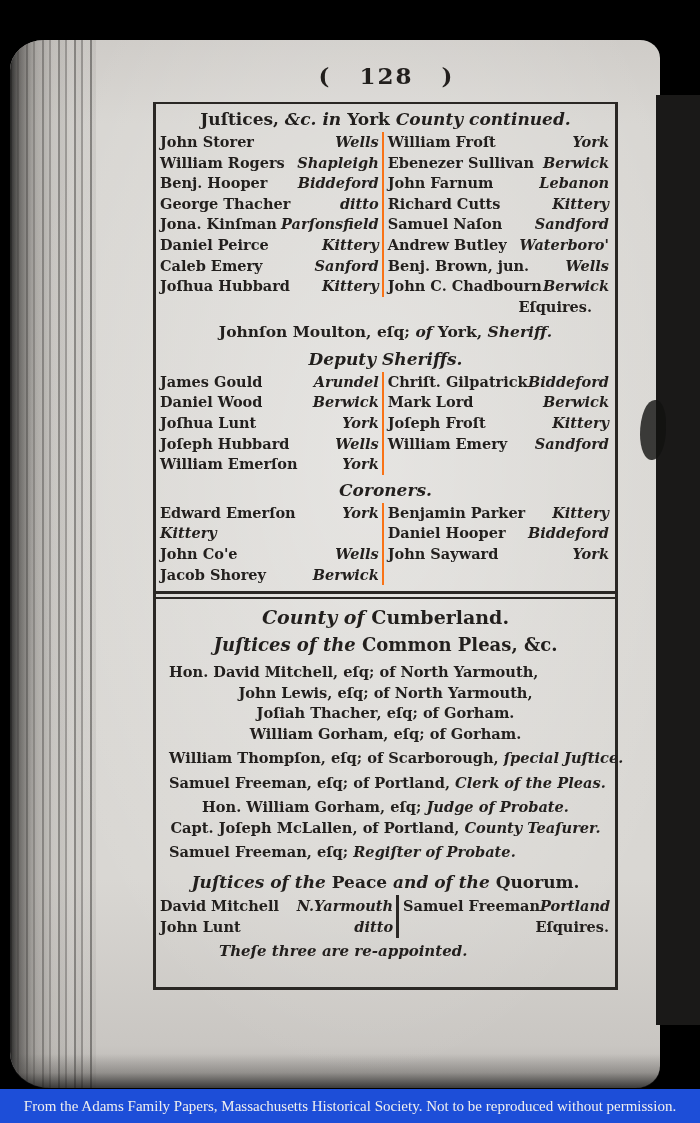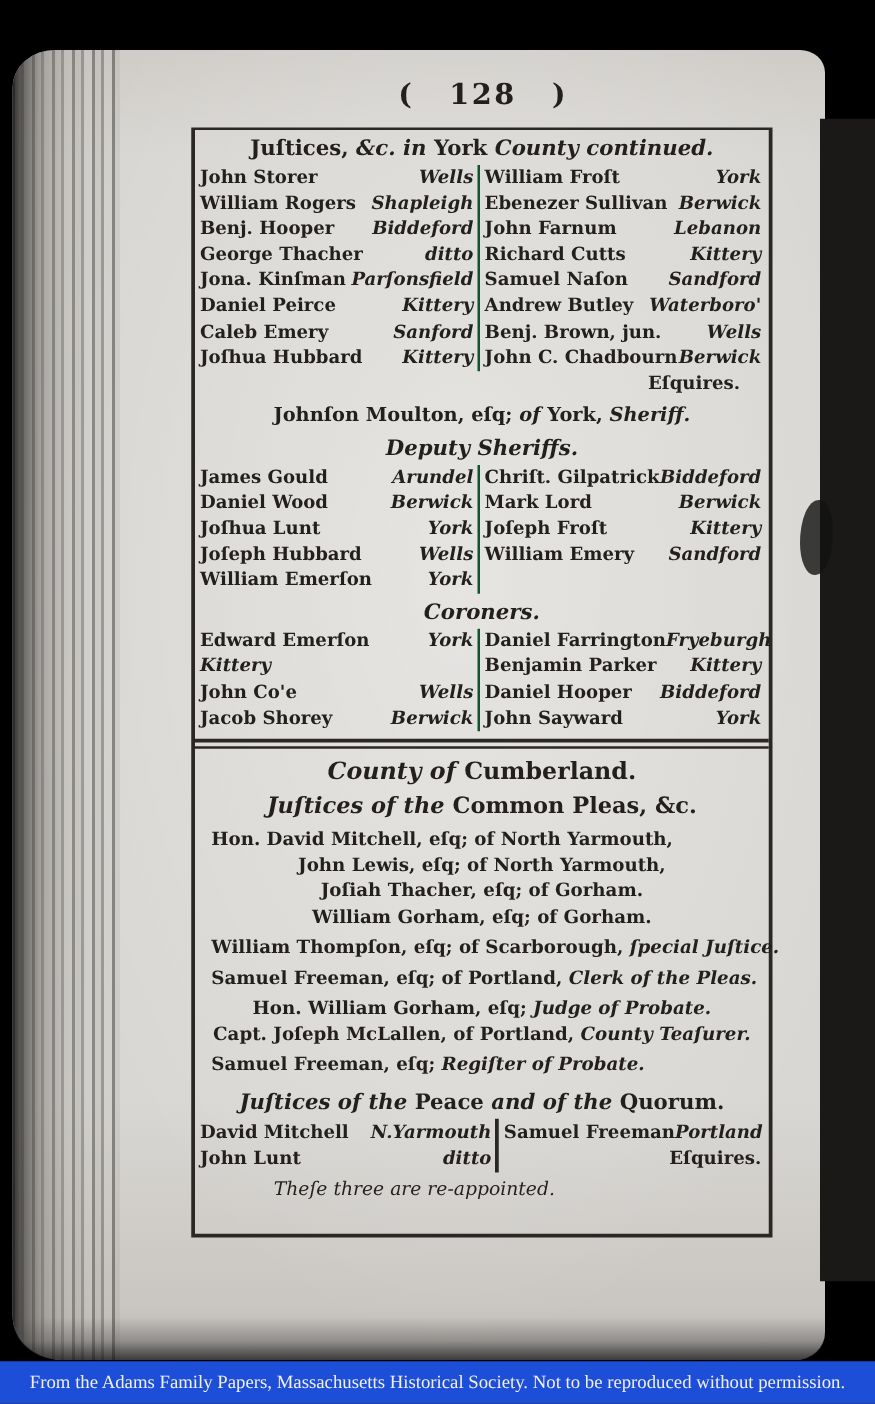"John Storer" .col.left { border-right: 2px solid #14532d -> 2px solid #f97316 }
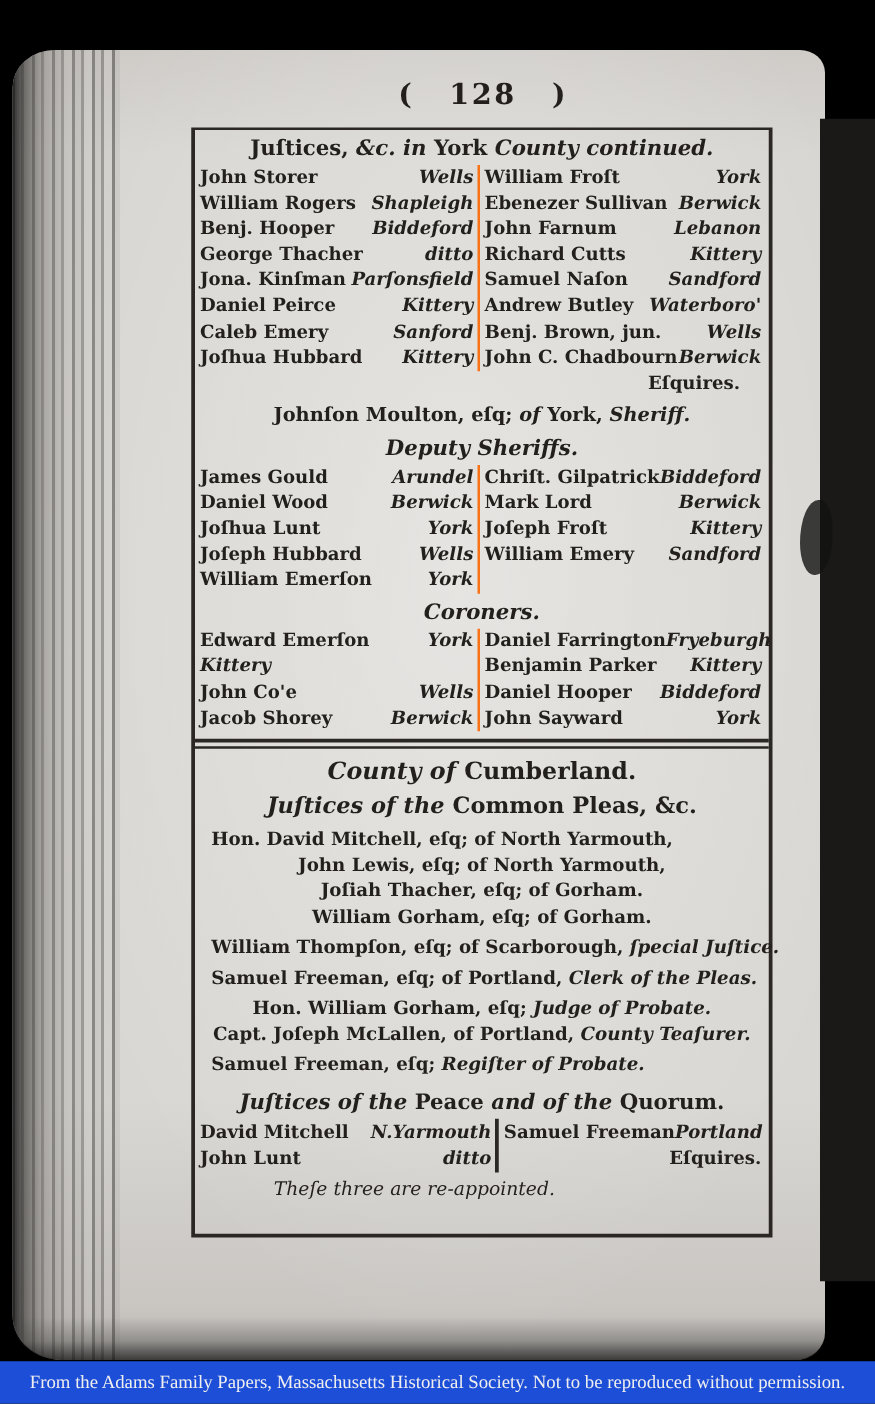"Daniel Farrington" div.row { html: <div> <span>Daniel Farrington</span> <span>Fryeburgh</span> </div> -> none }
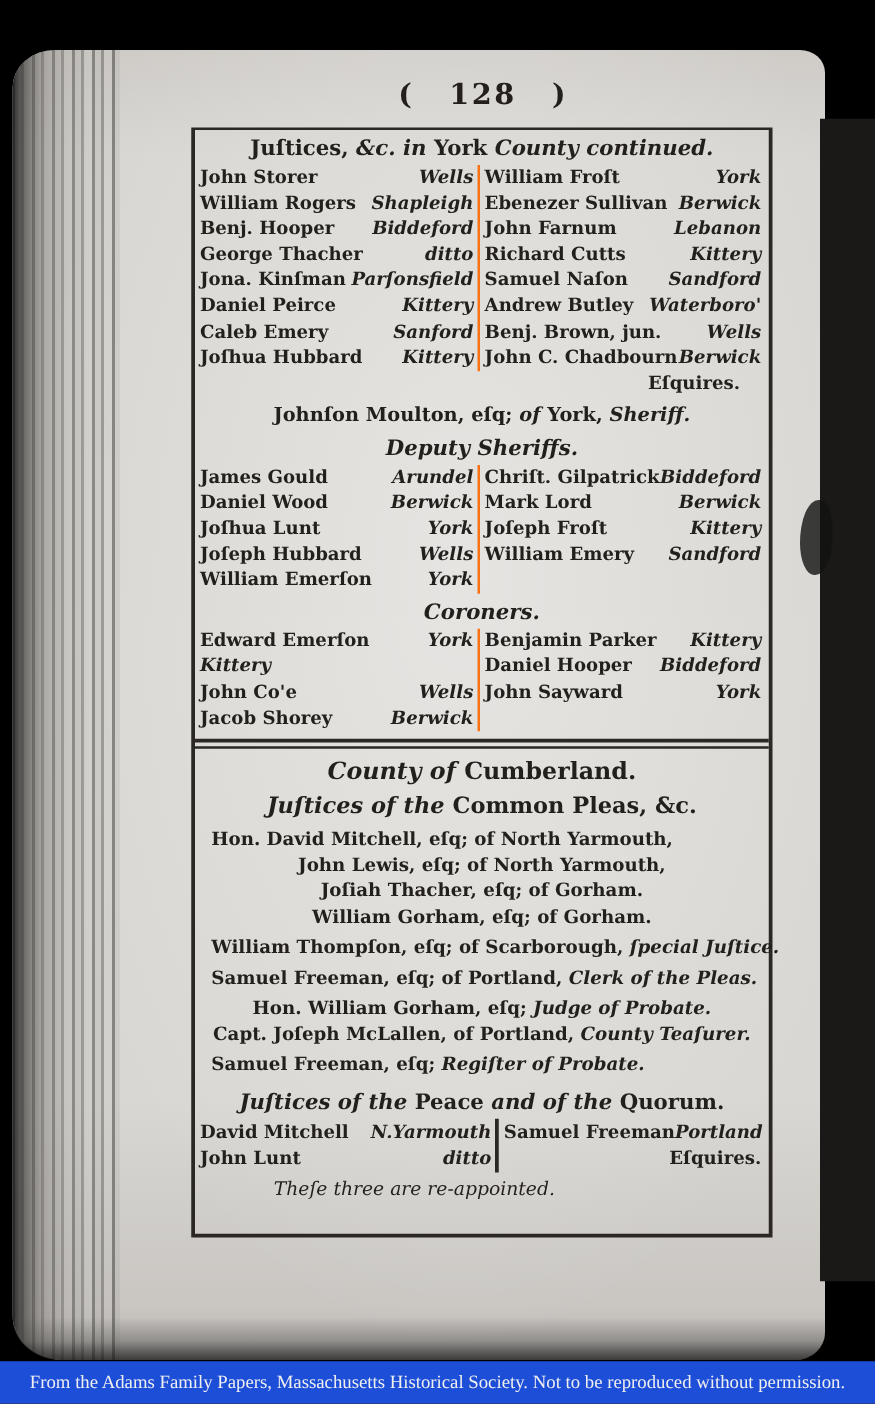"Theſe three are re-appointed." .footnote { font-weight: normal -> bold }
